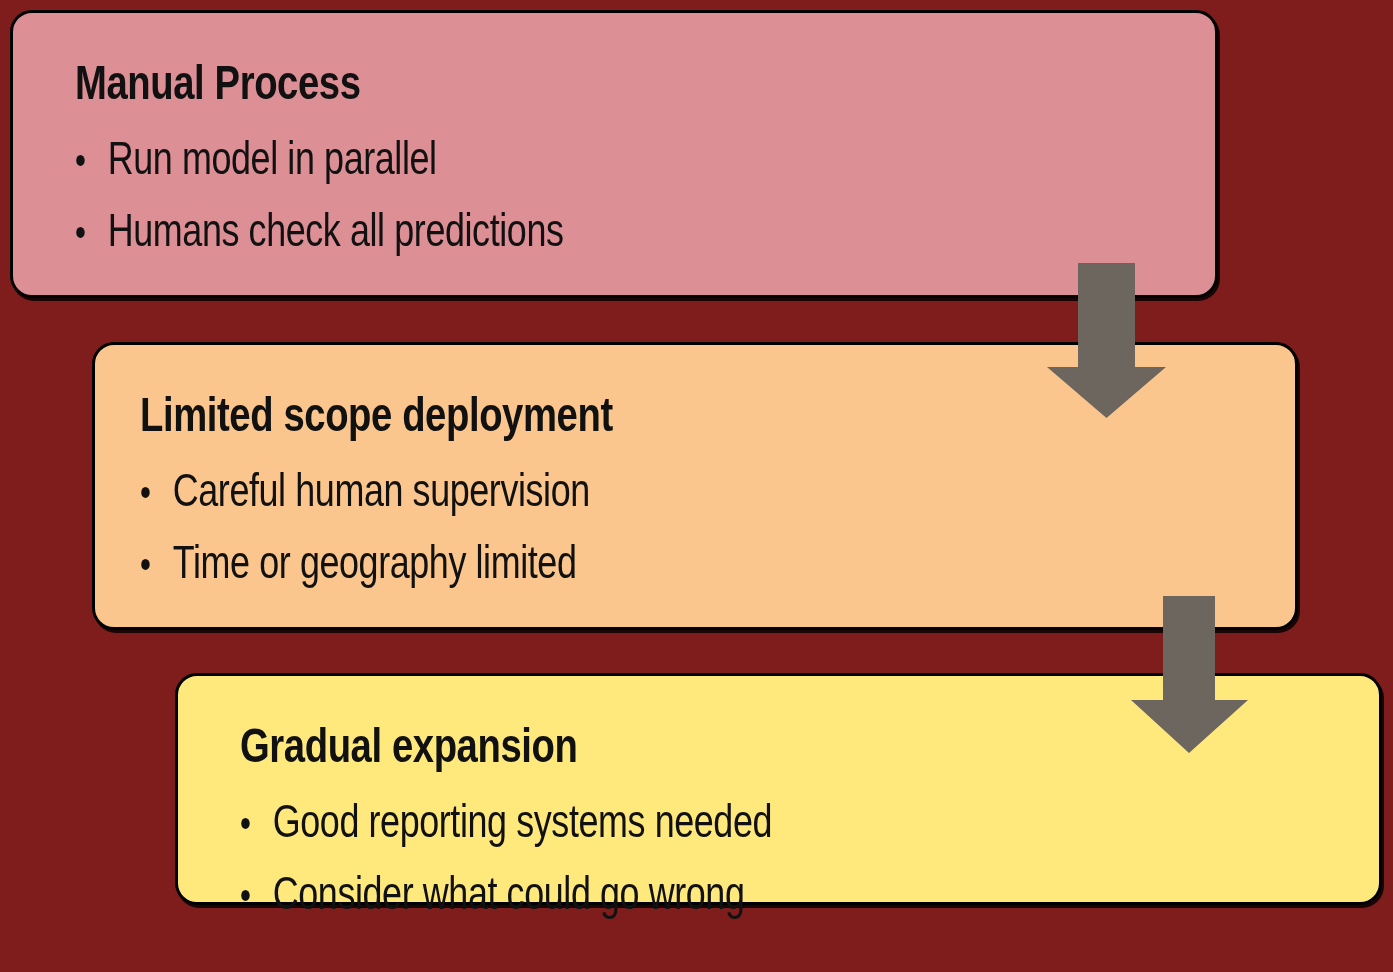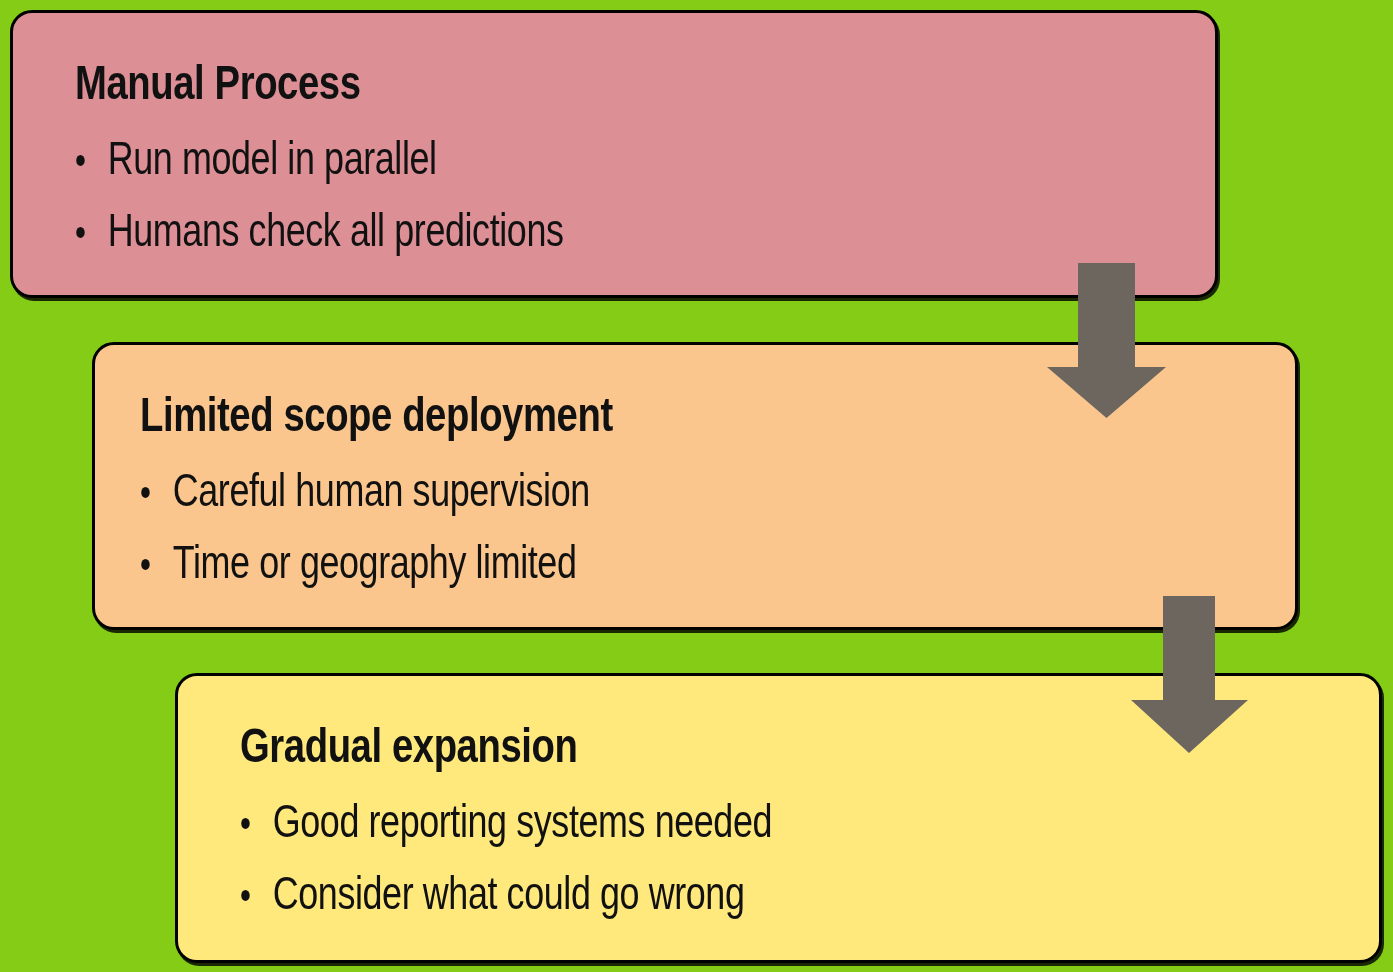"Manual Process" .canvas { background: #84cc16 -> #7f1d1d }
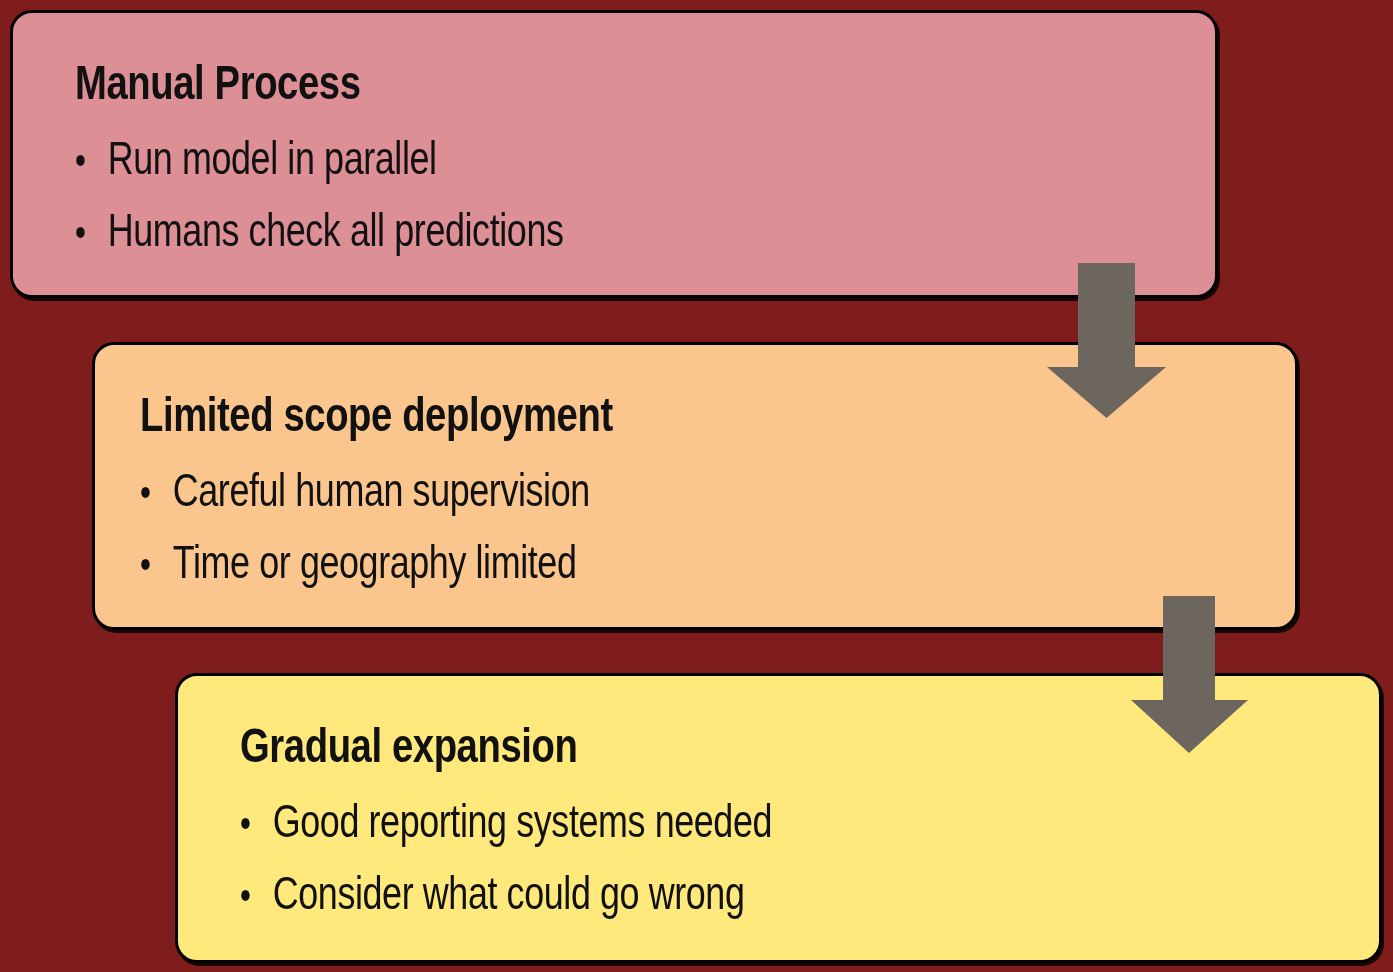"Gradual expansion" .box3 { height: 290px -> 232px }
